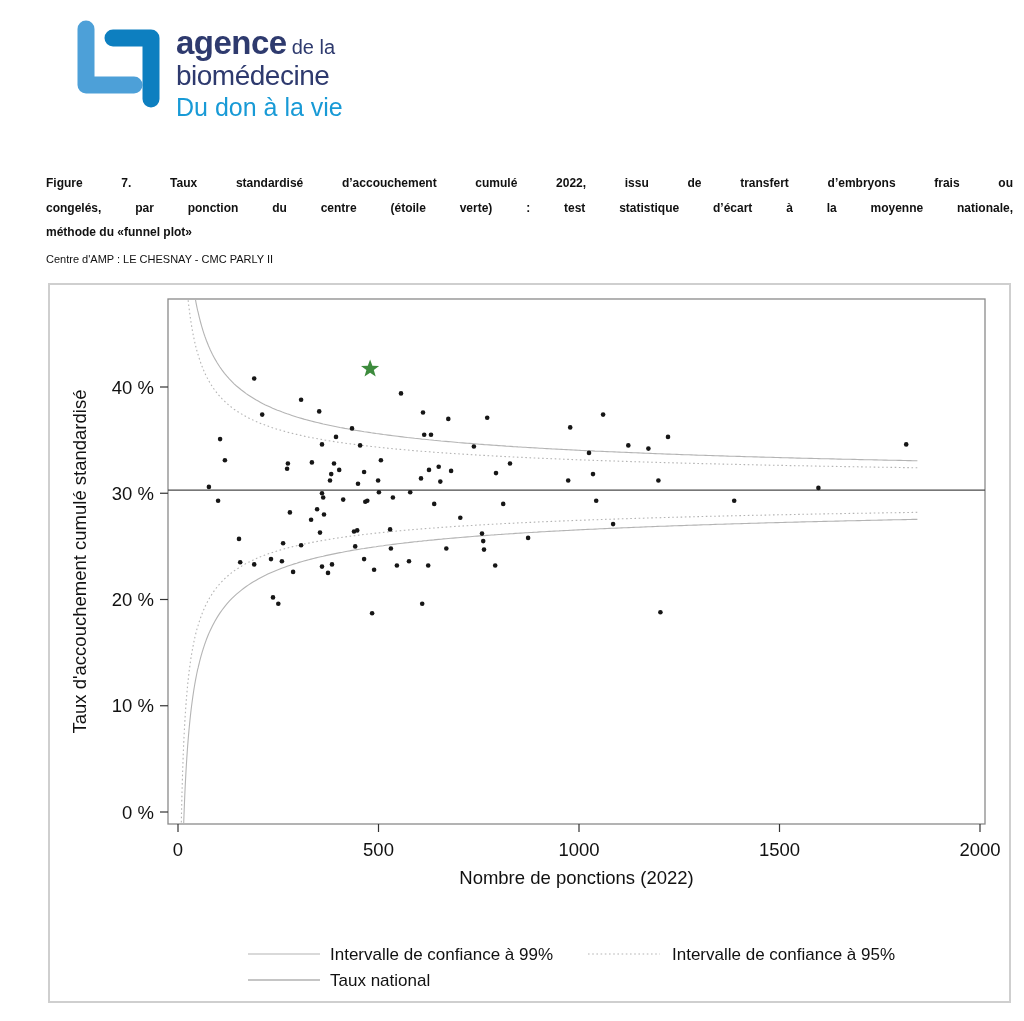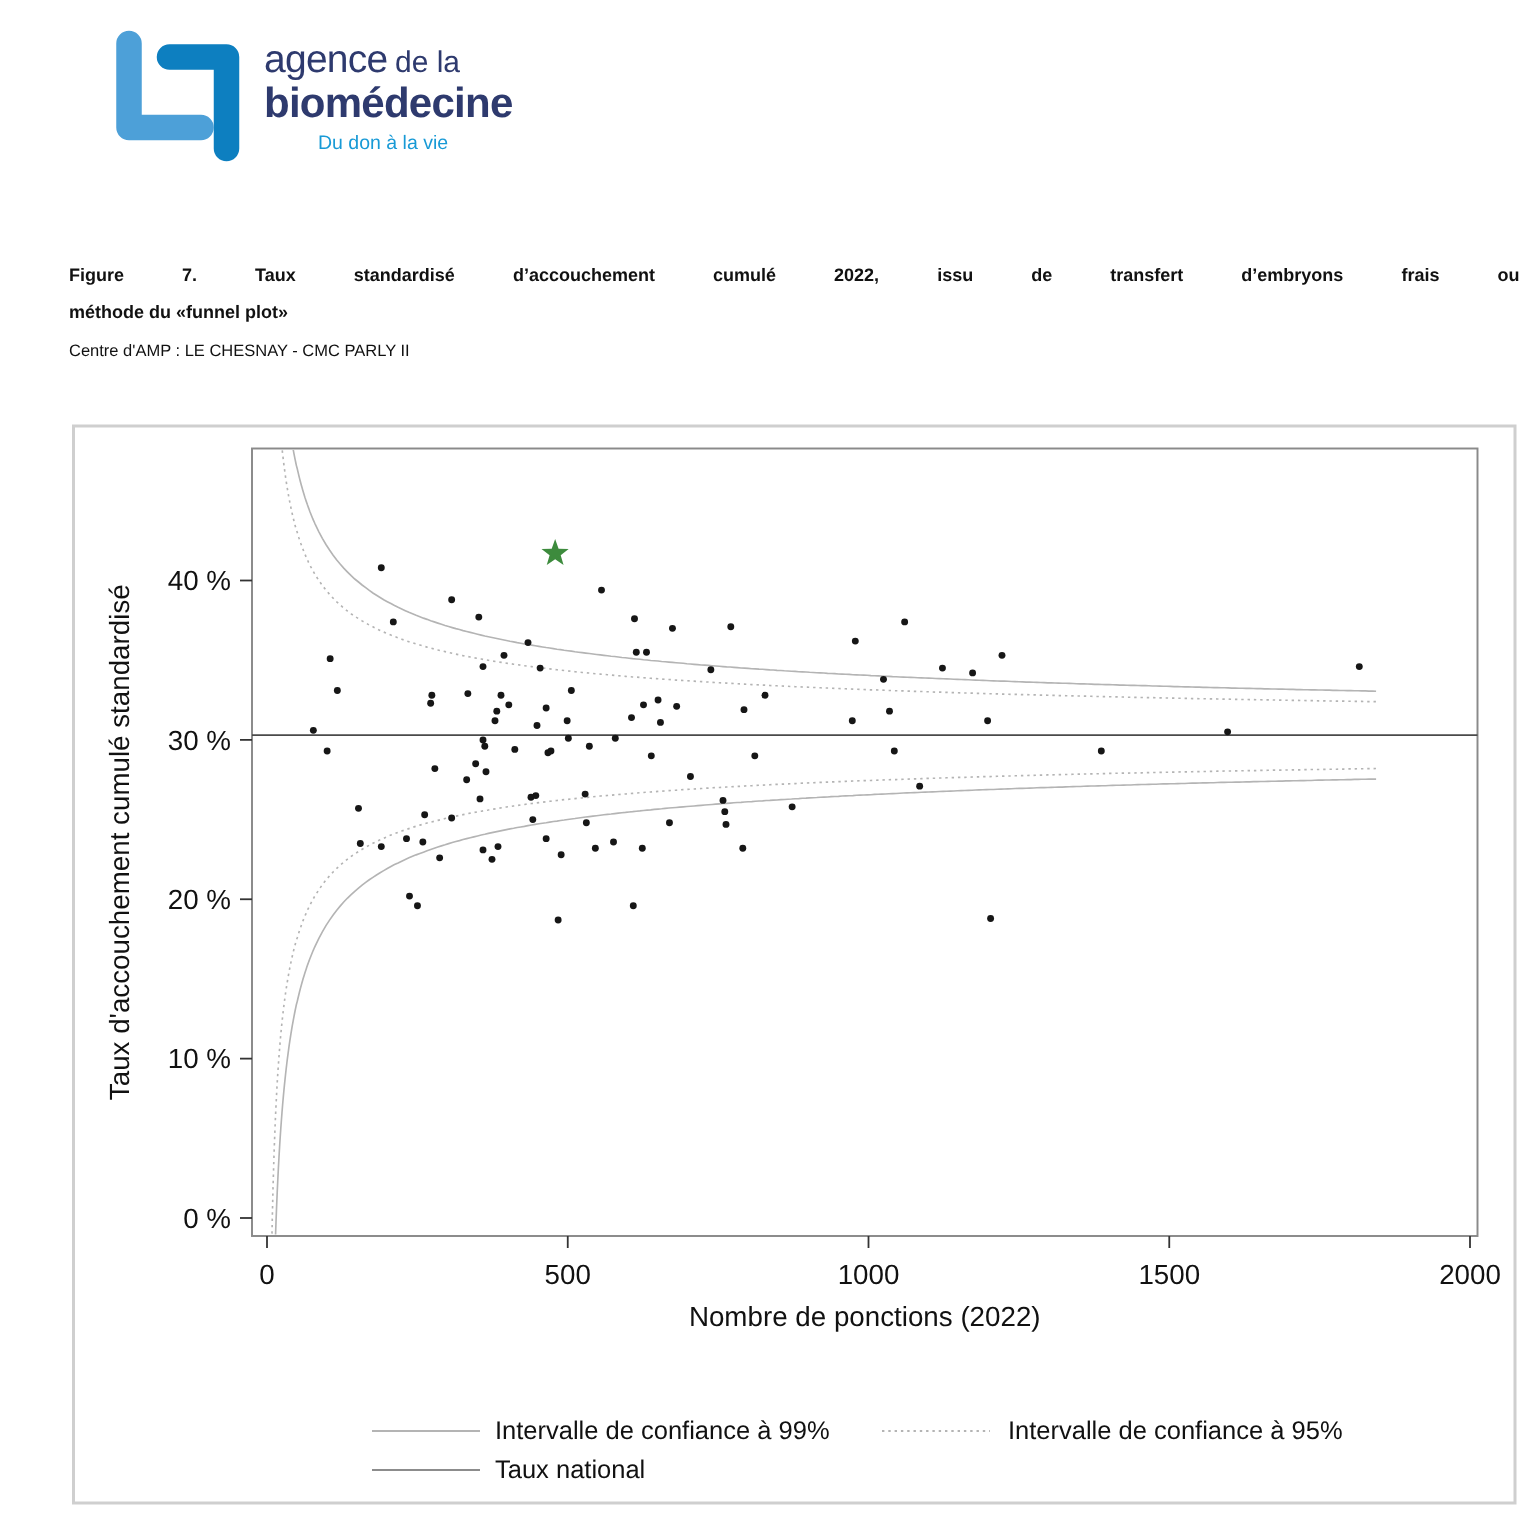"agence" .brand-bold { font-size: 26px -> 33px; font-weight: 400 -> 700 }
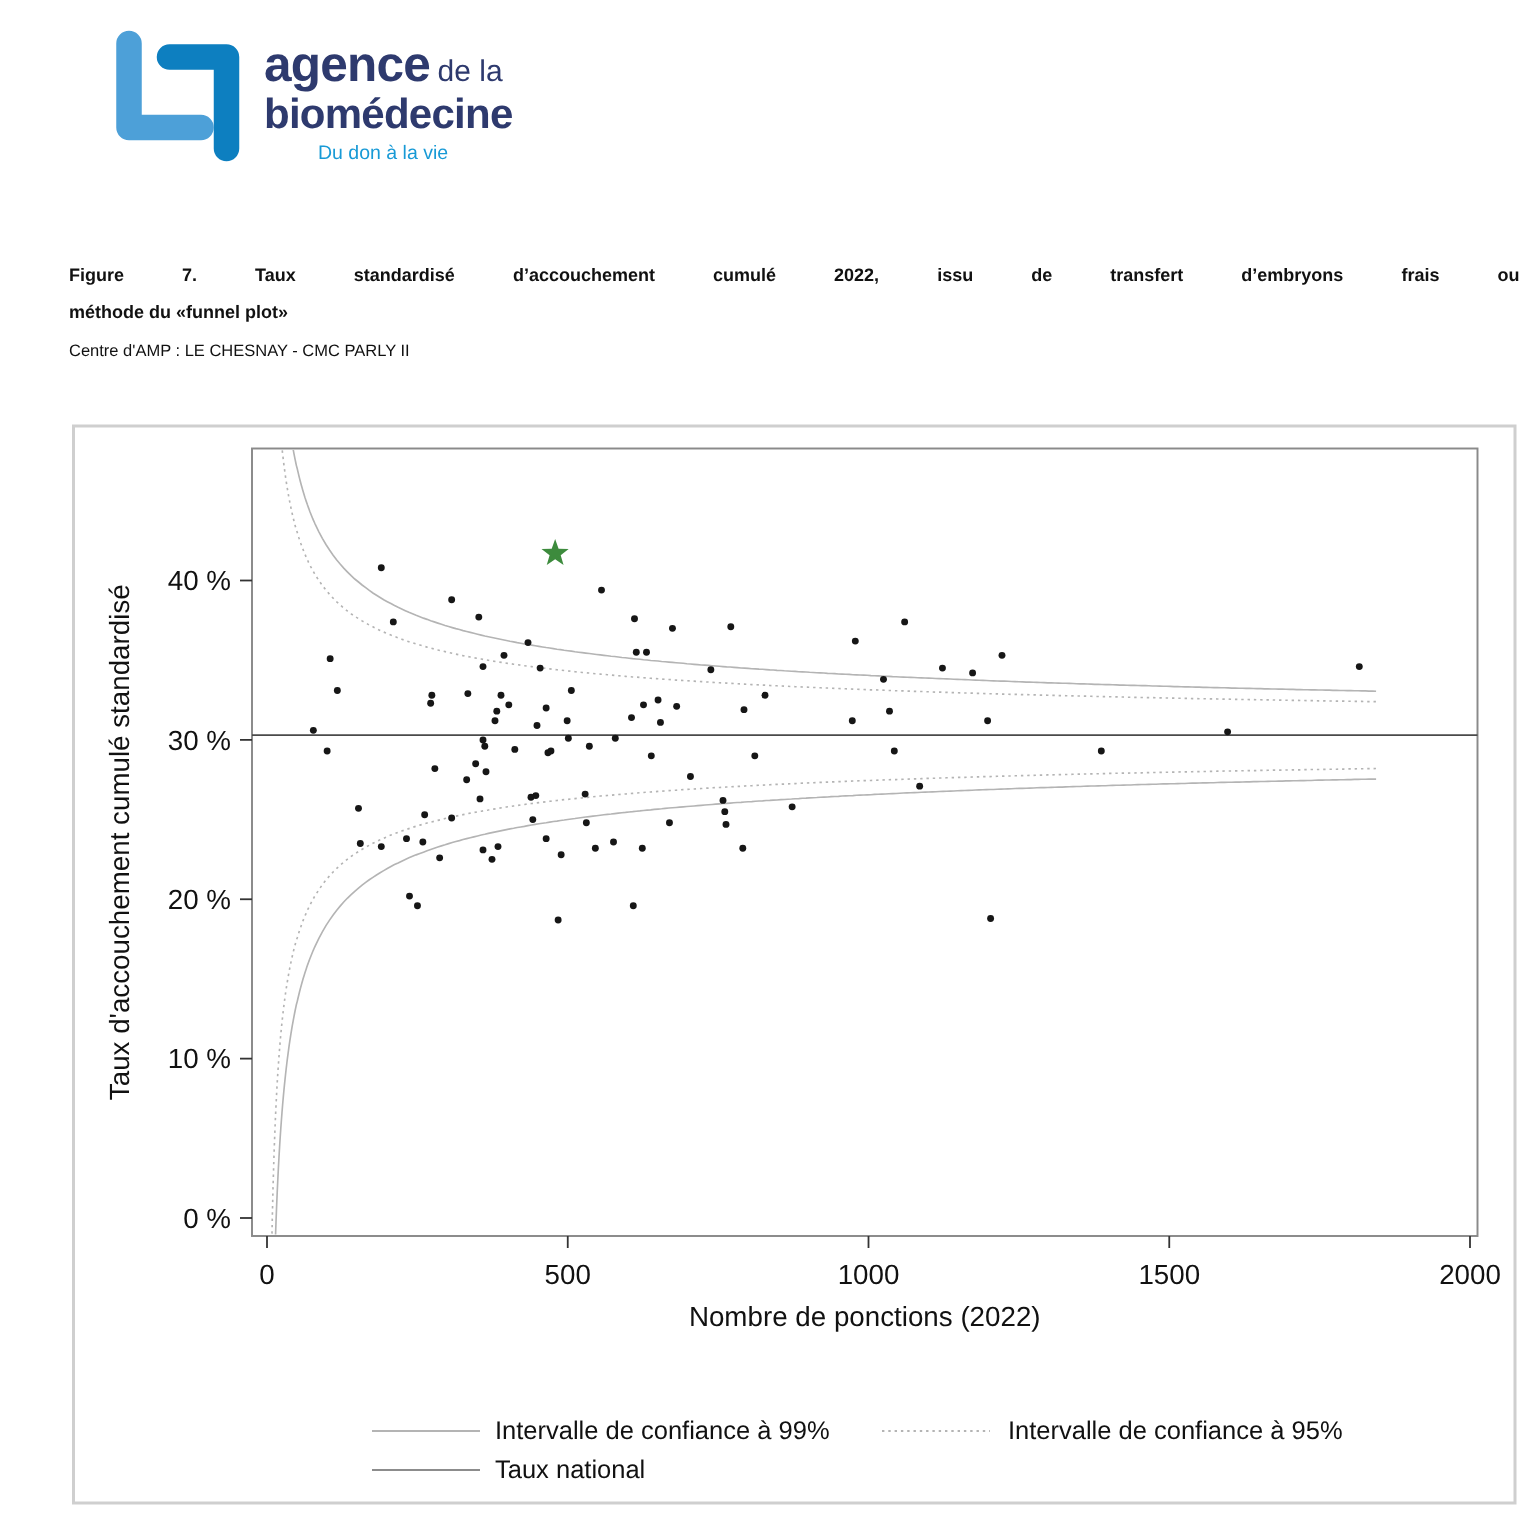"biomédecine" .brand-line2 { font-weight: 700 -> 400 }
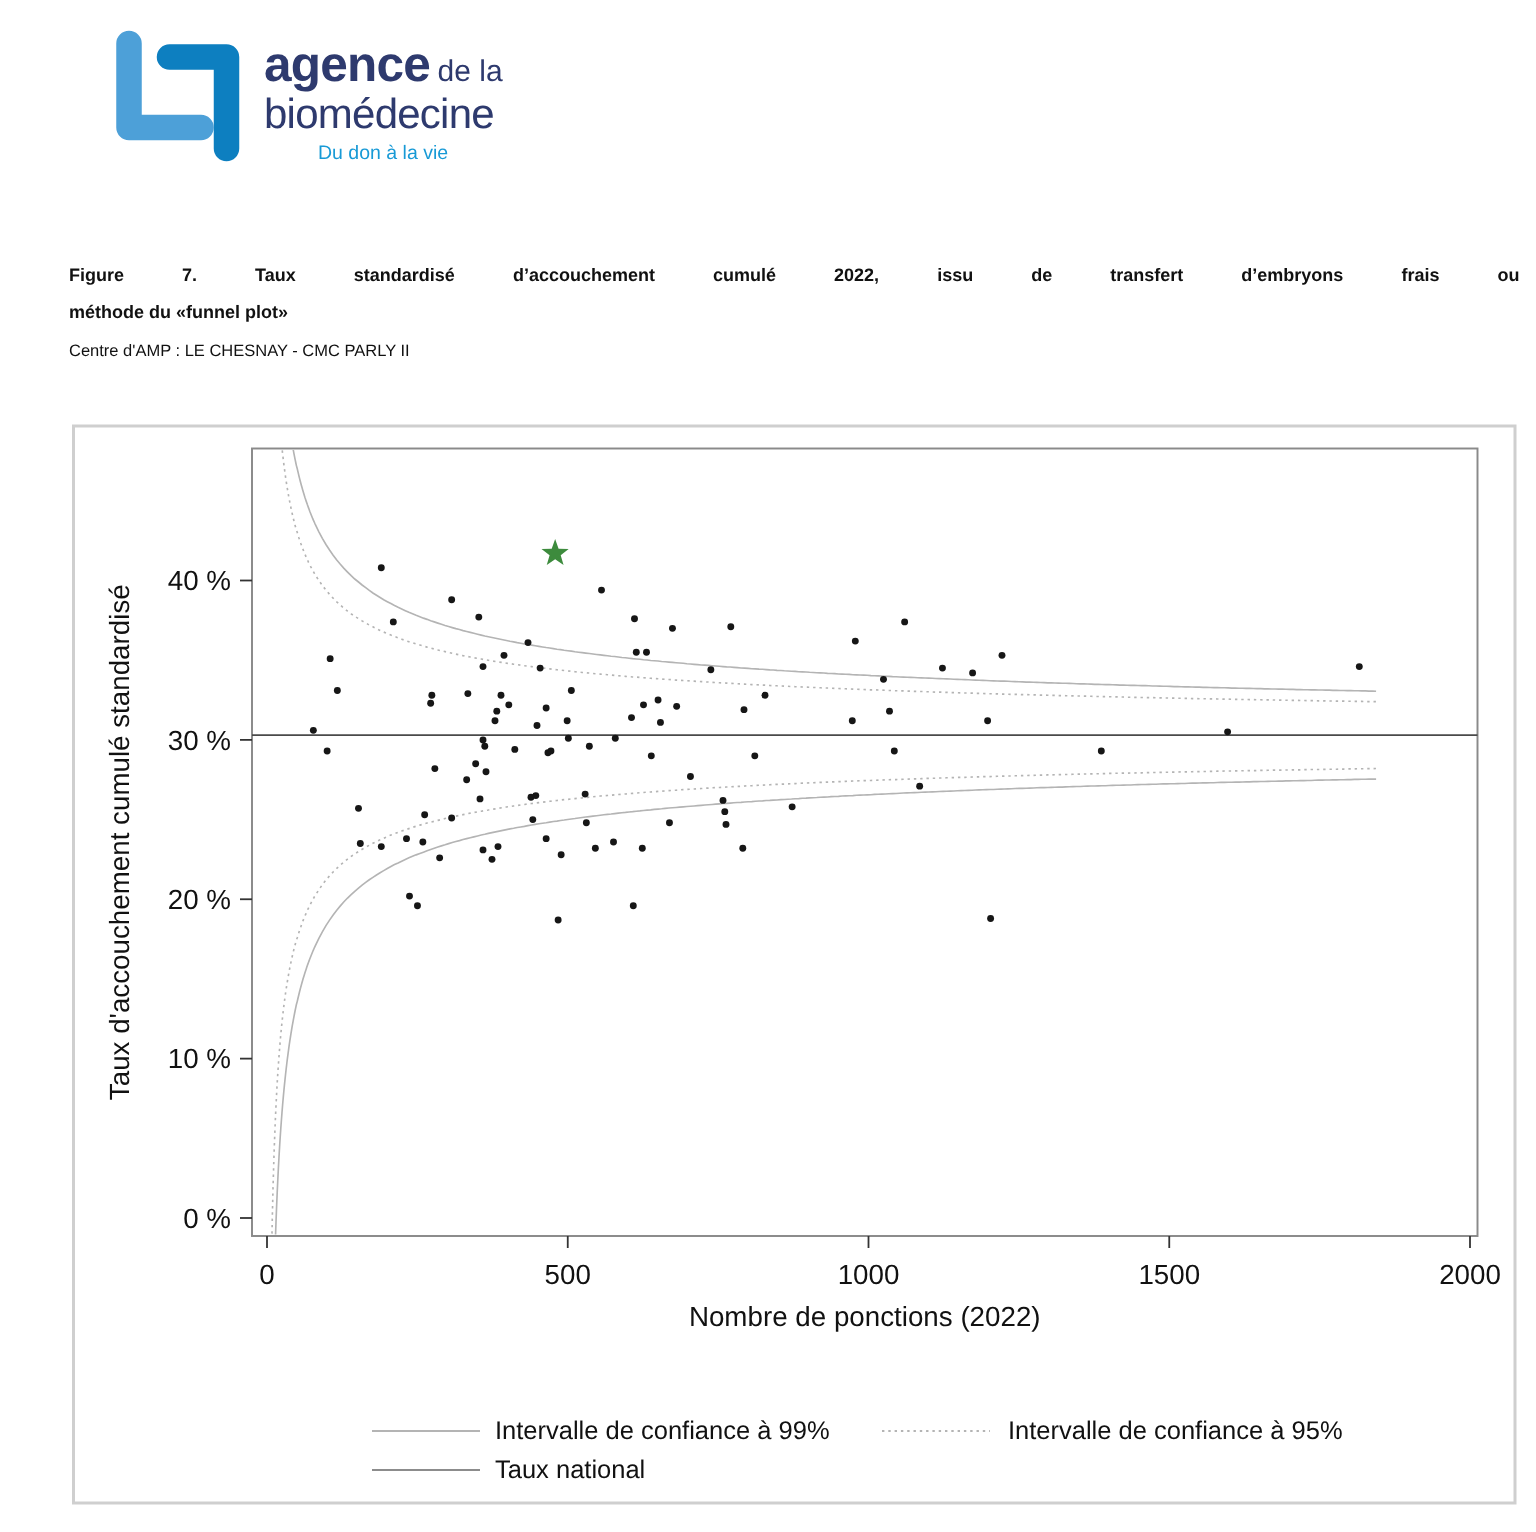"Du don à la vie" .brand-tagline { font-size: 13px -> 25px; margin-left: 36px -> none }
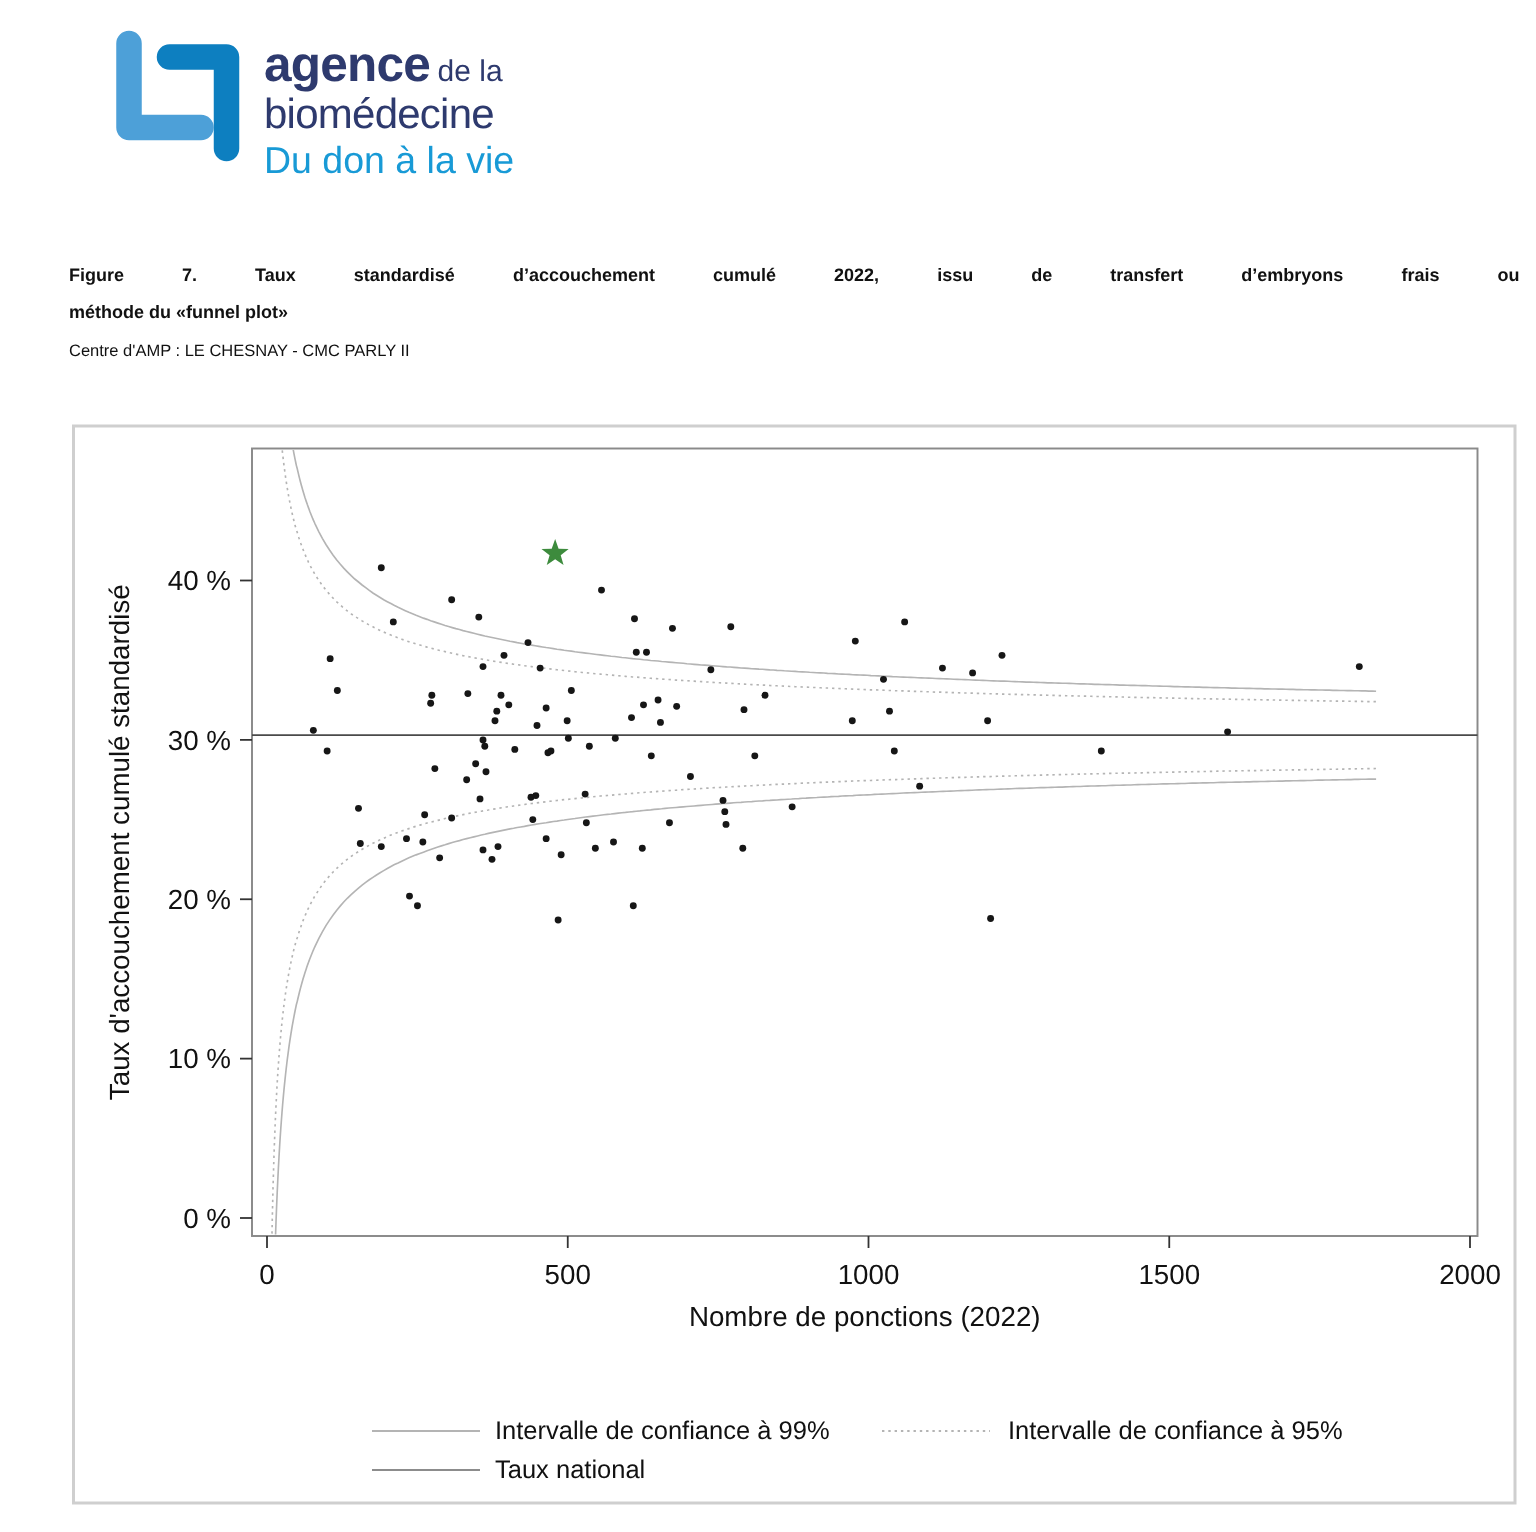"congelés, par ponction du centre" div.title-line { html: none -> <div>congelés, par ponction du centre (étoile verte) : test statistique d’écart à la moyenne nationale,</div> }
